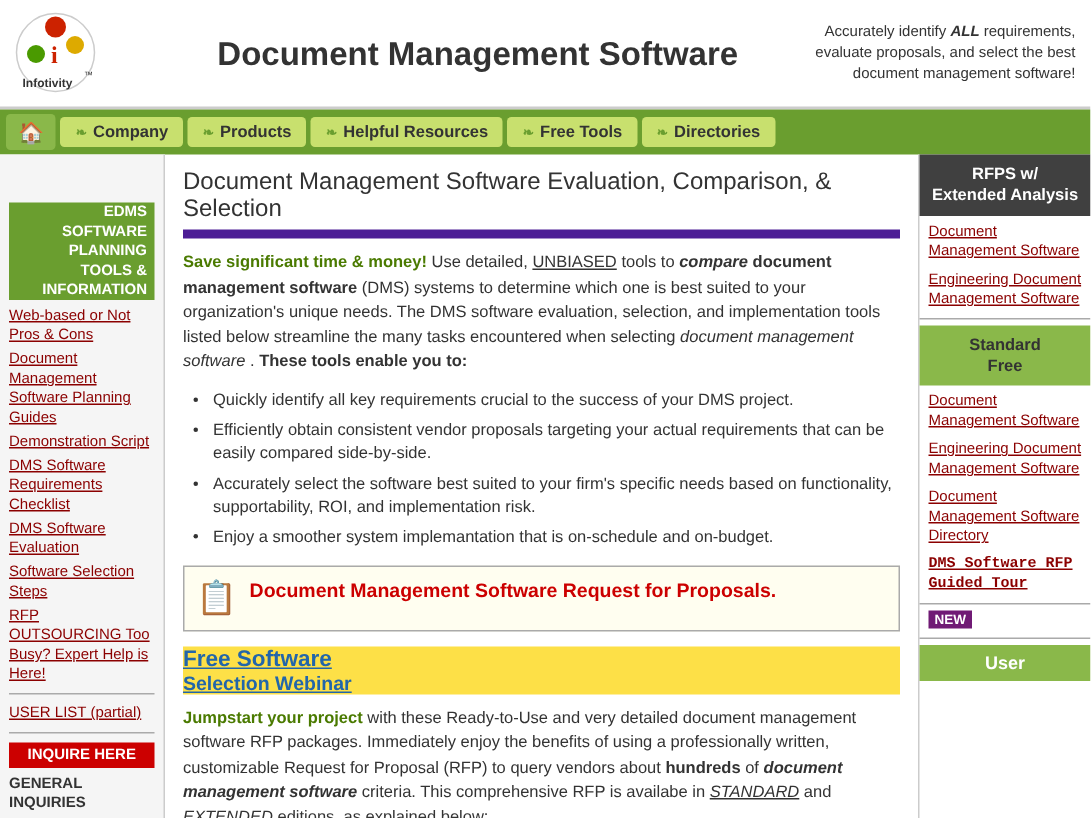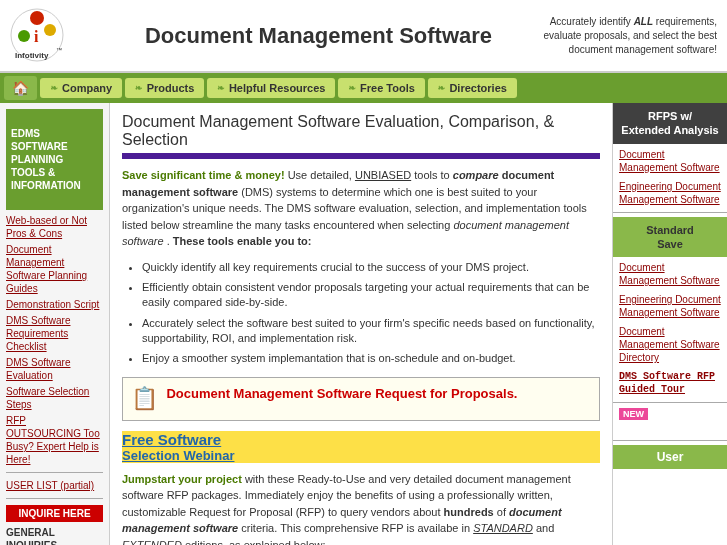"EDMS SOFTWARE PLANNING TOOLS &" .sidebar-section-title { margin-top: none -> 26px; padding: 18px 5px -> 0 5px; text-align: left -> right }
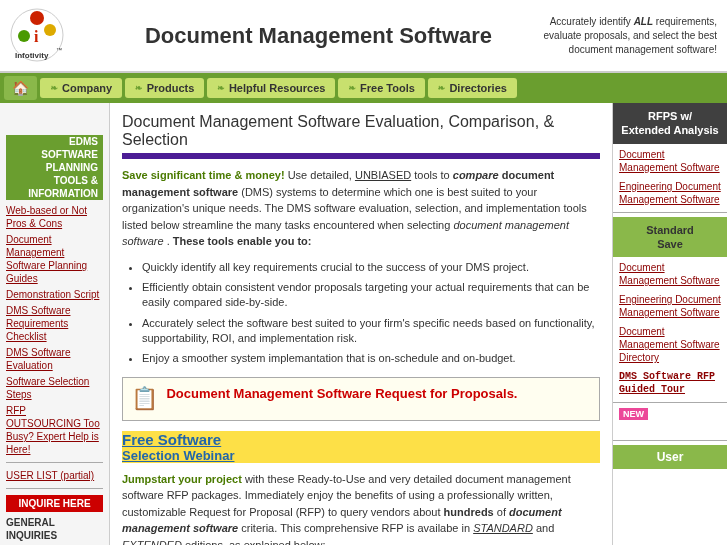"Save" span { text: Save -> Free }
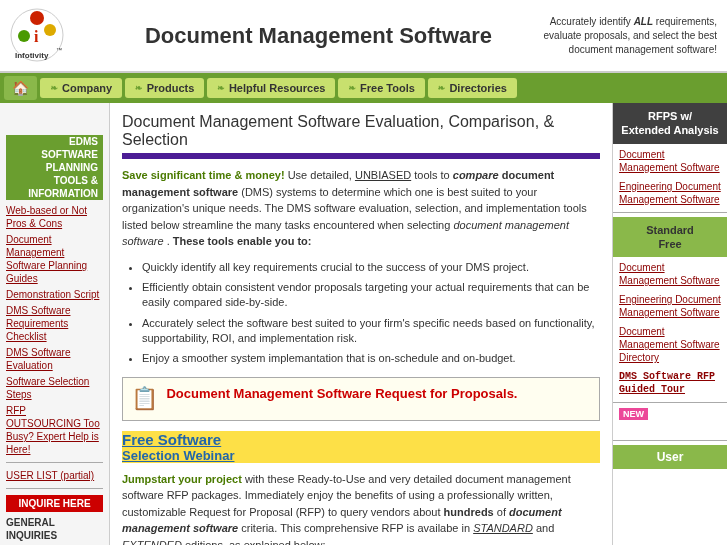"NEW" .right-new-badge { background: #ec4899 -> #701a75; margin-bottom: 16px -> 2px }
